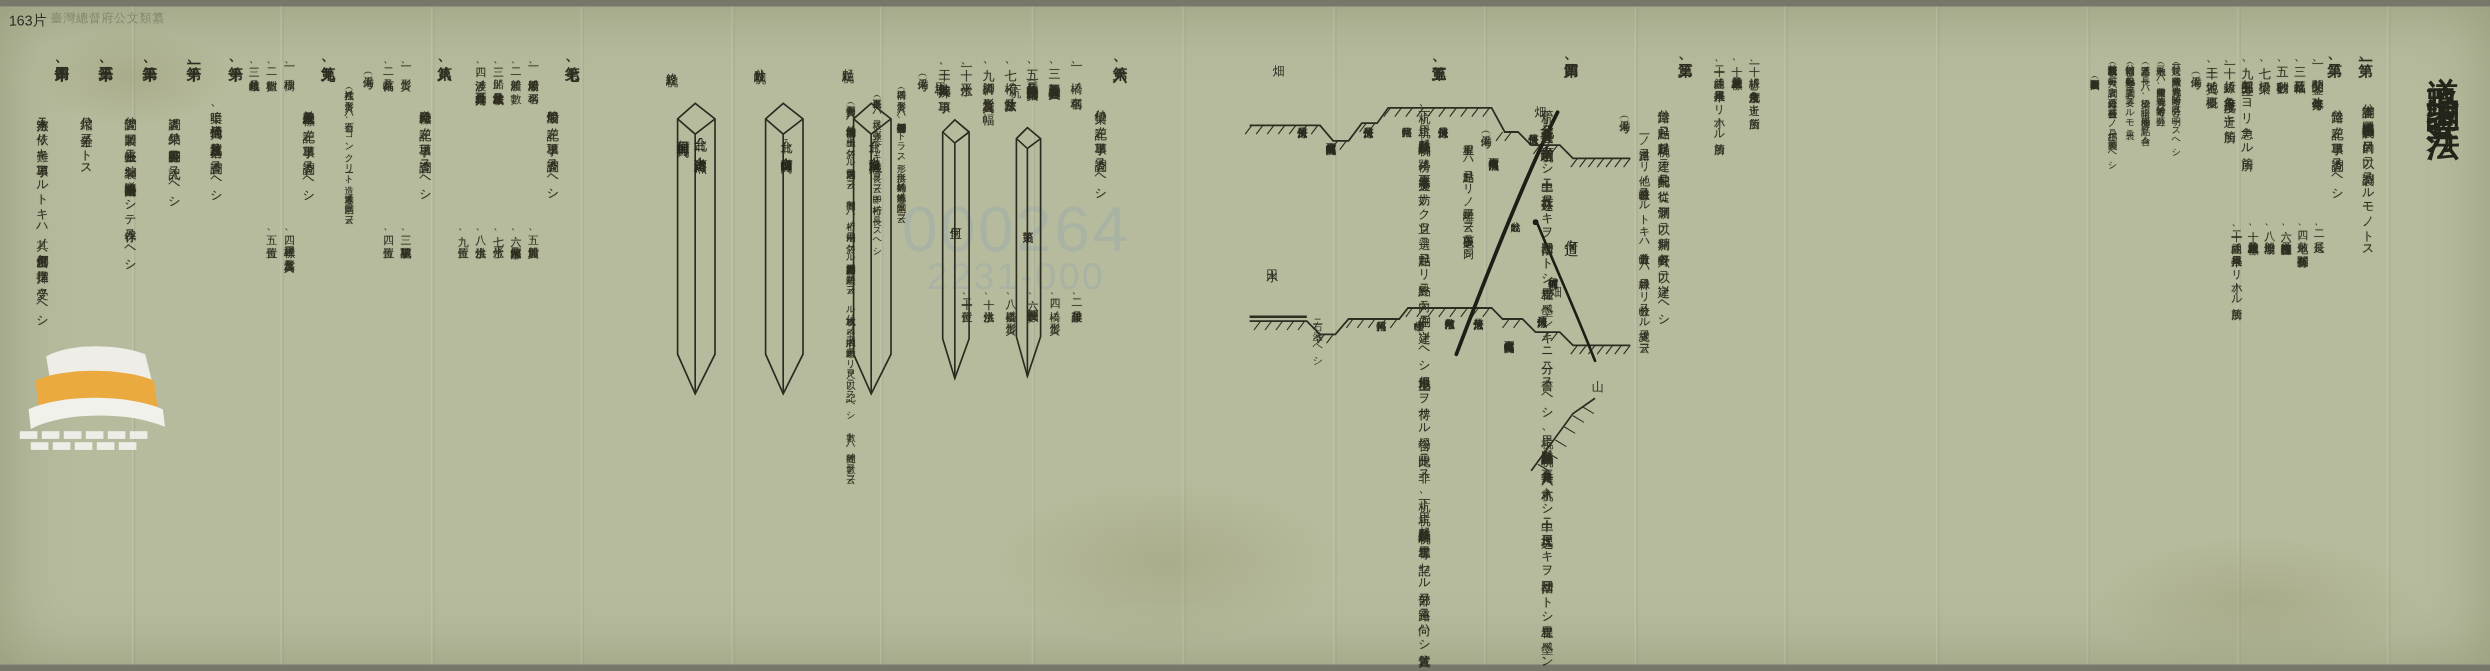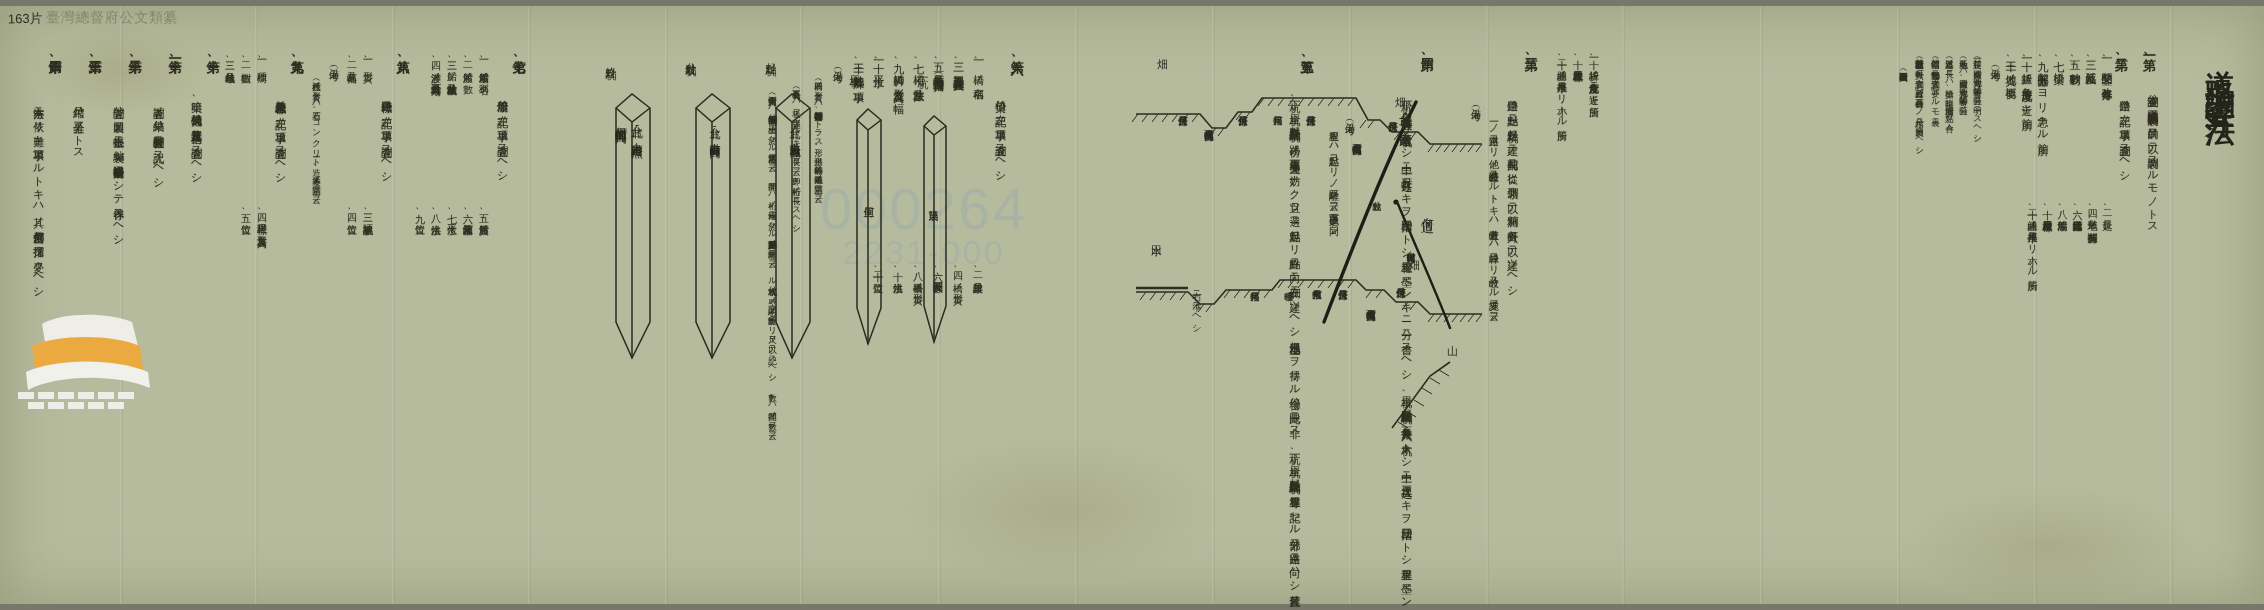"臺灣總督府公文類纂" #archivestamp { font-size: 14px -> 11px }
